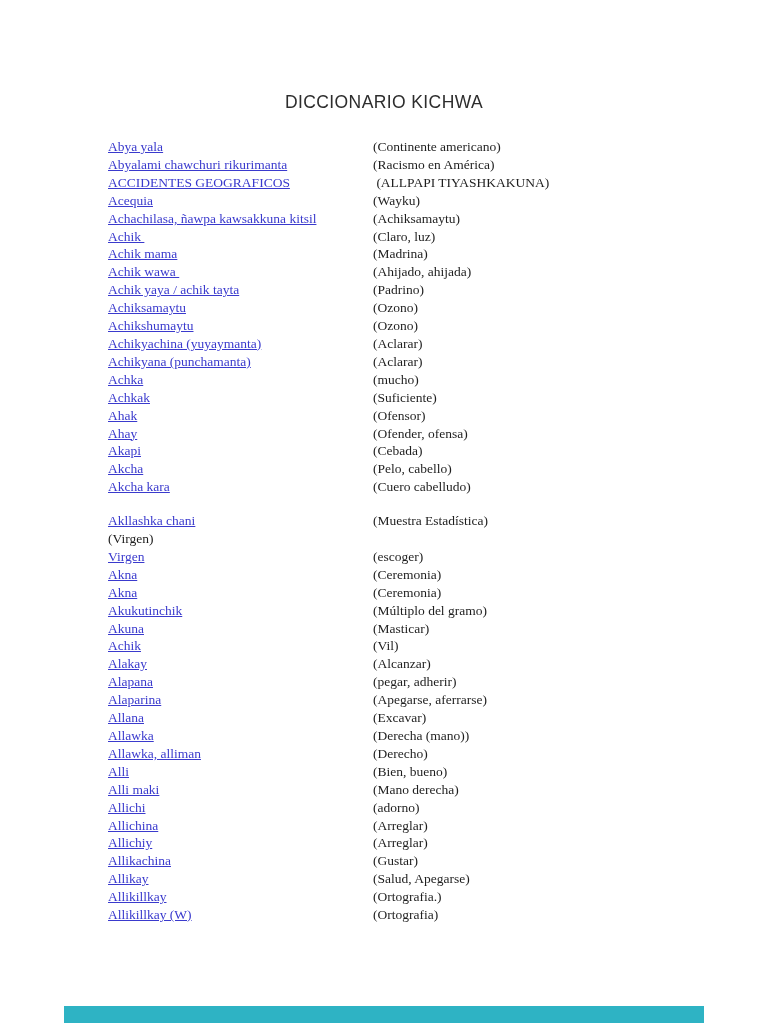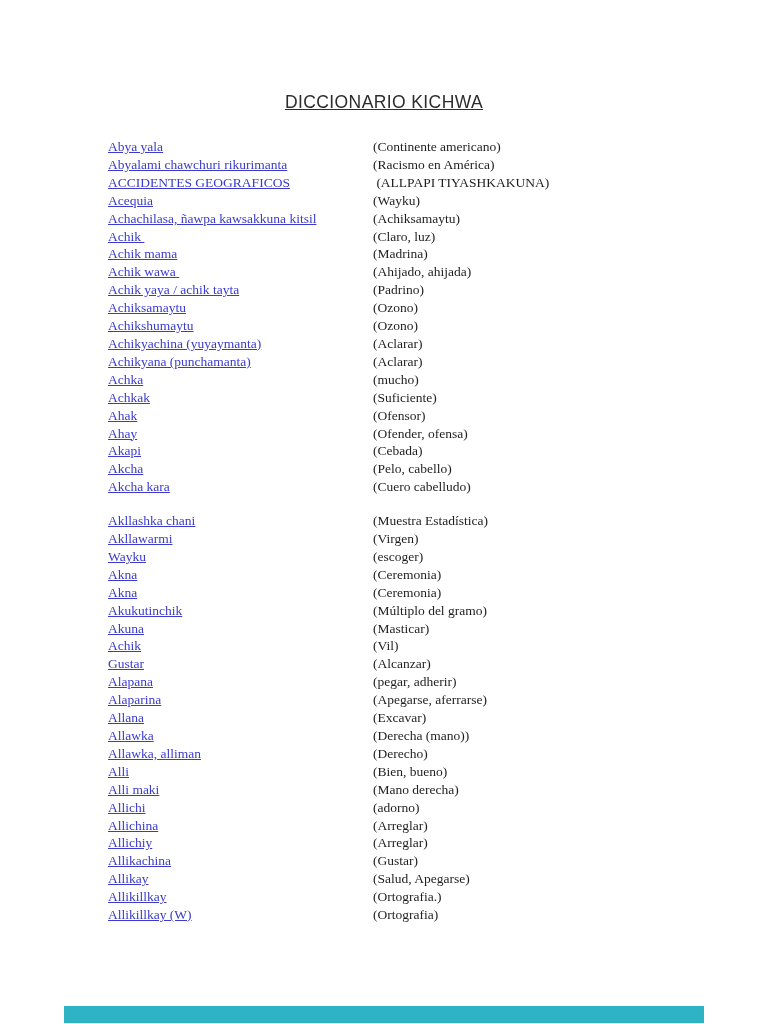"DICCIONARIO KICHWA" .doc-title { text-decoration: underline -> none }
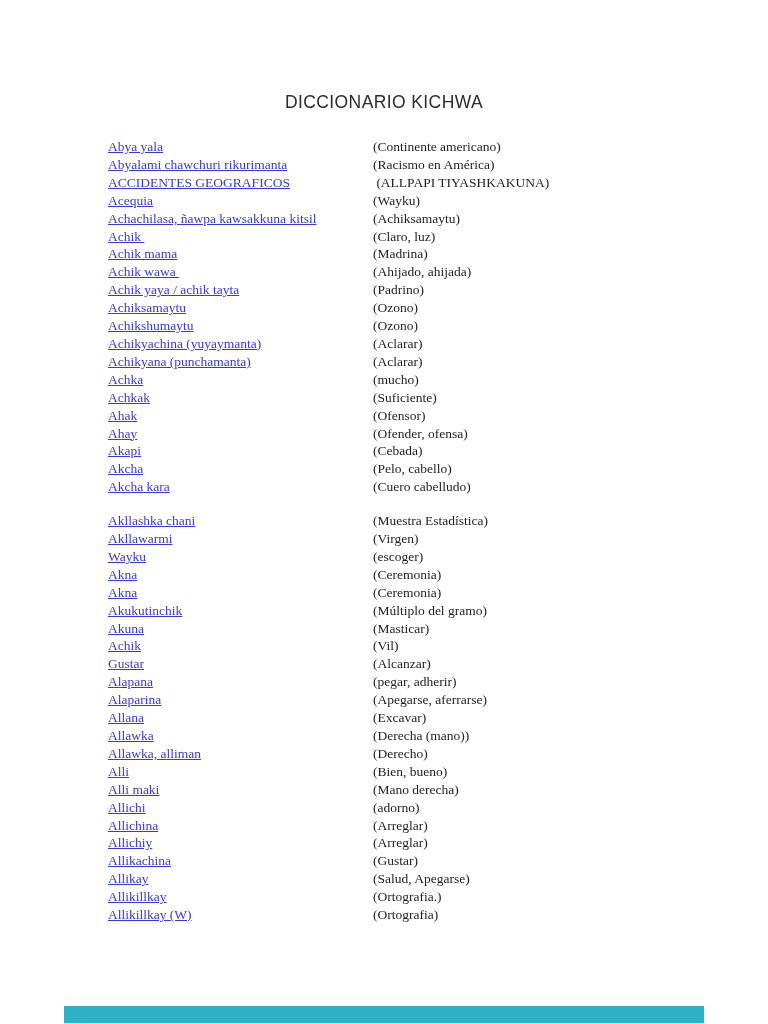"Akllawarmi" a.term { html: <a>Akllawarmi</a> -> none }
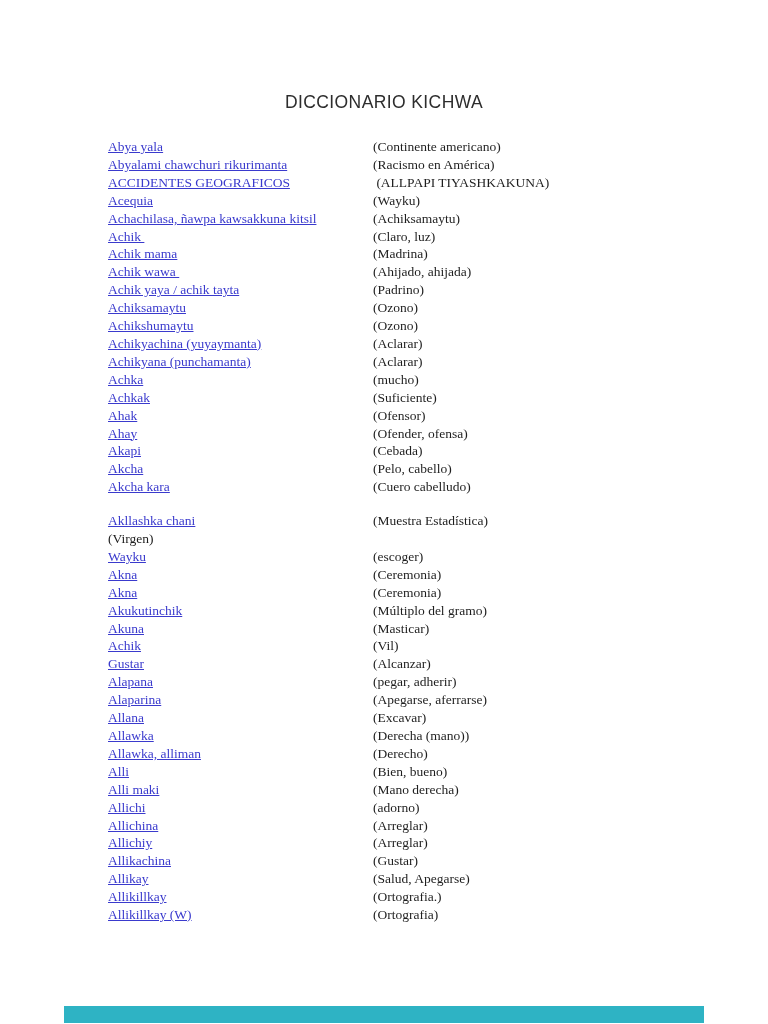"Wayku" a.term { text: Wayku -> Virgen }
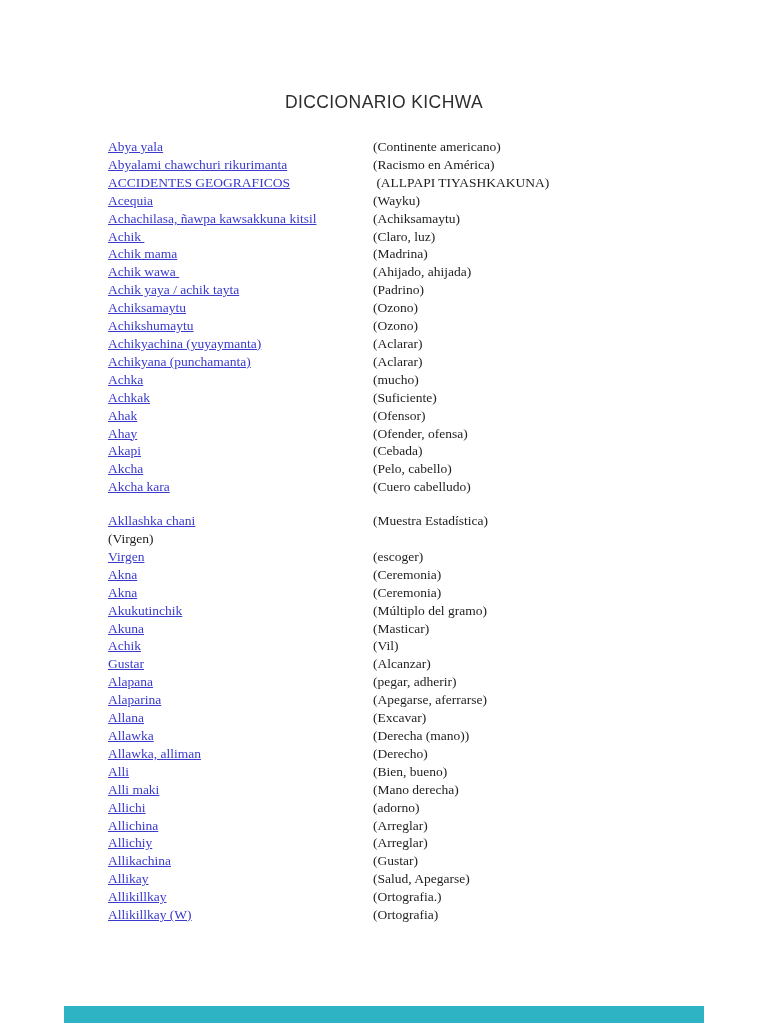"Gustar" a.term { text: Gustar -> Alakay }
